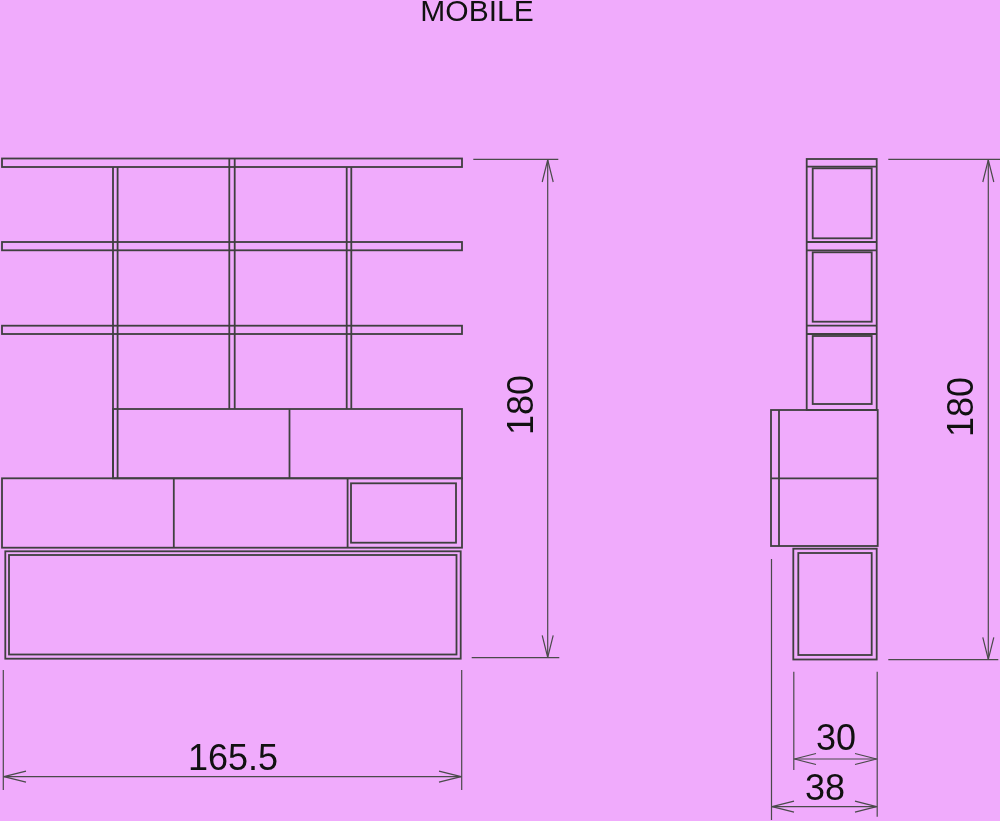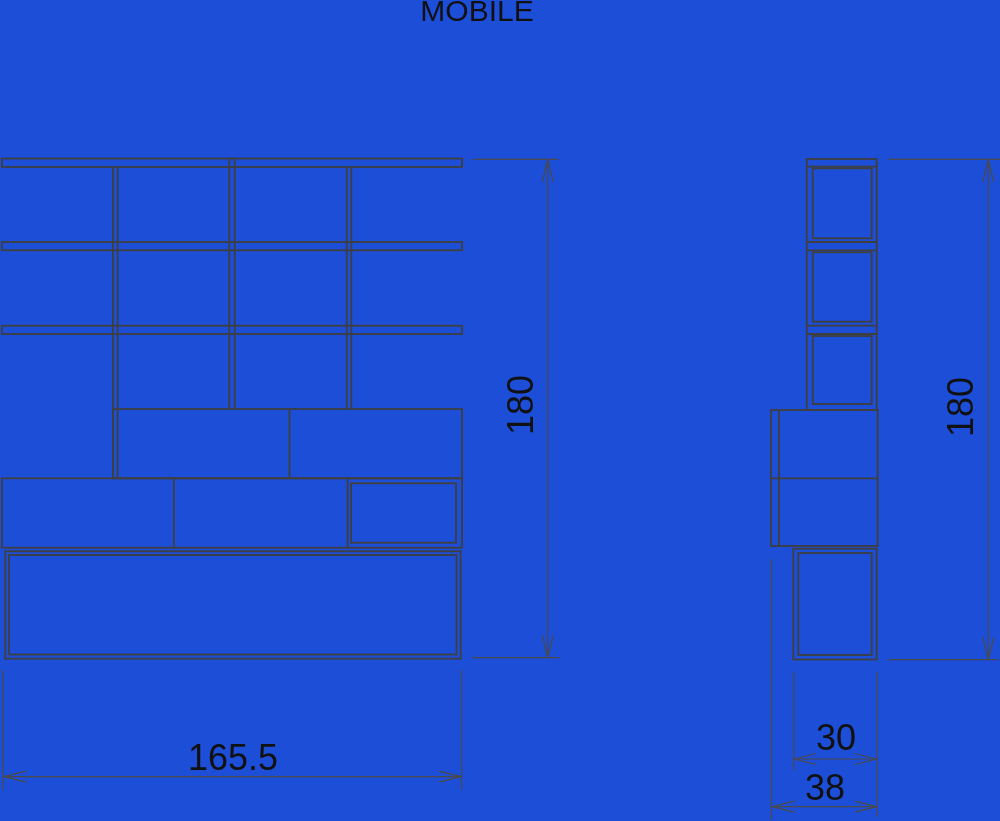"MOBILE" .canvas { background: #1d4ed8 -> #f0abfc }
